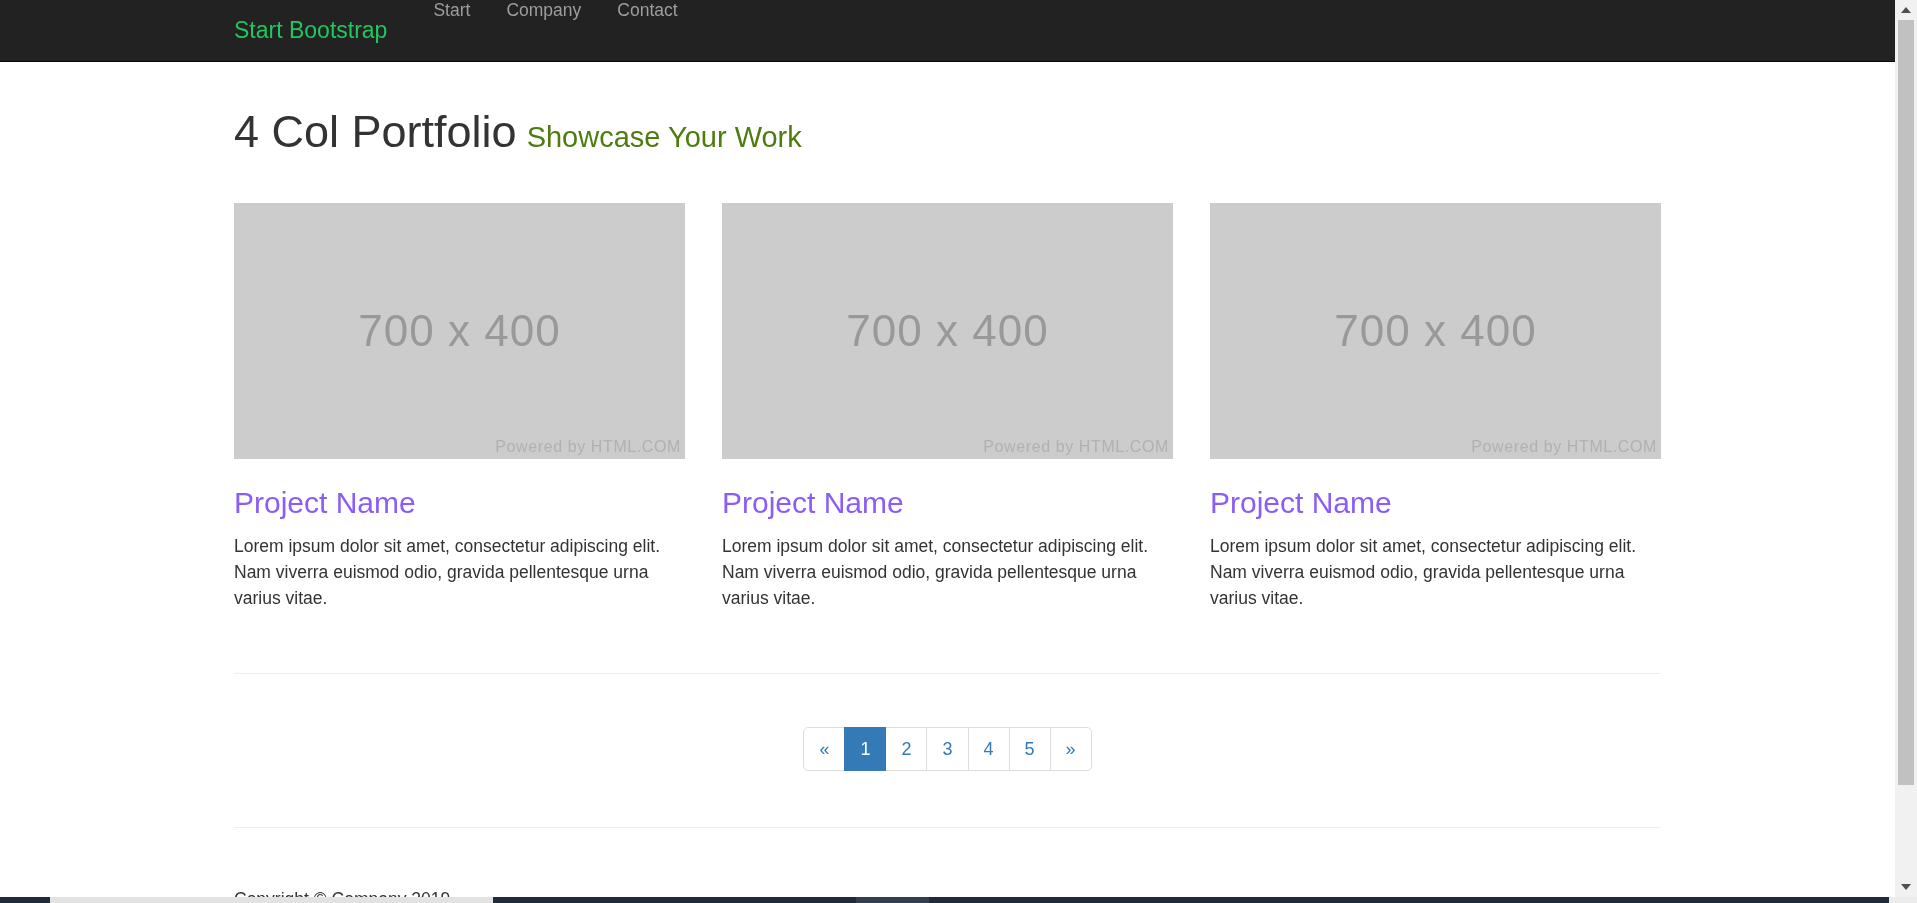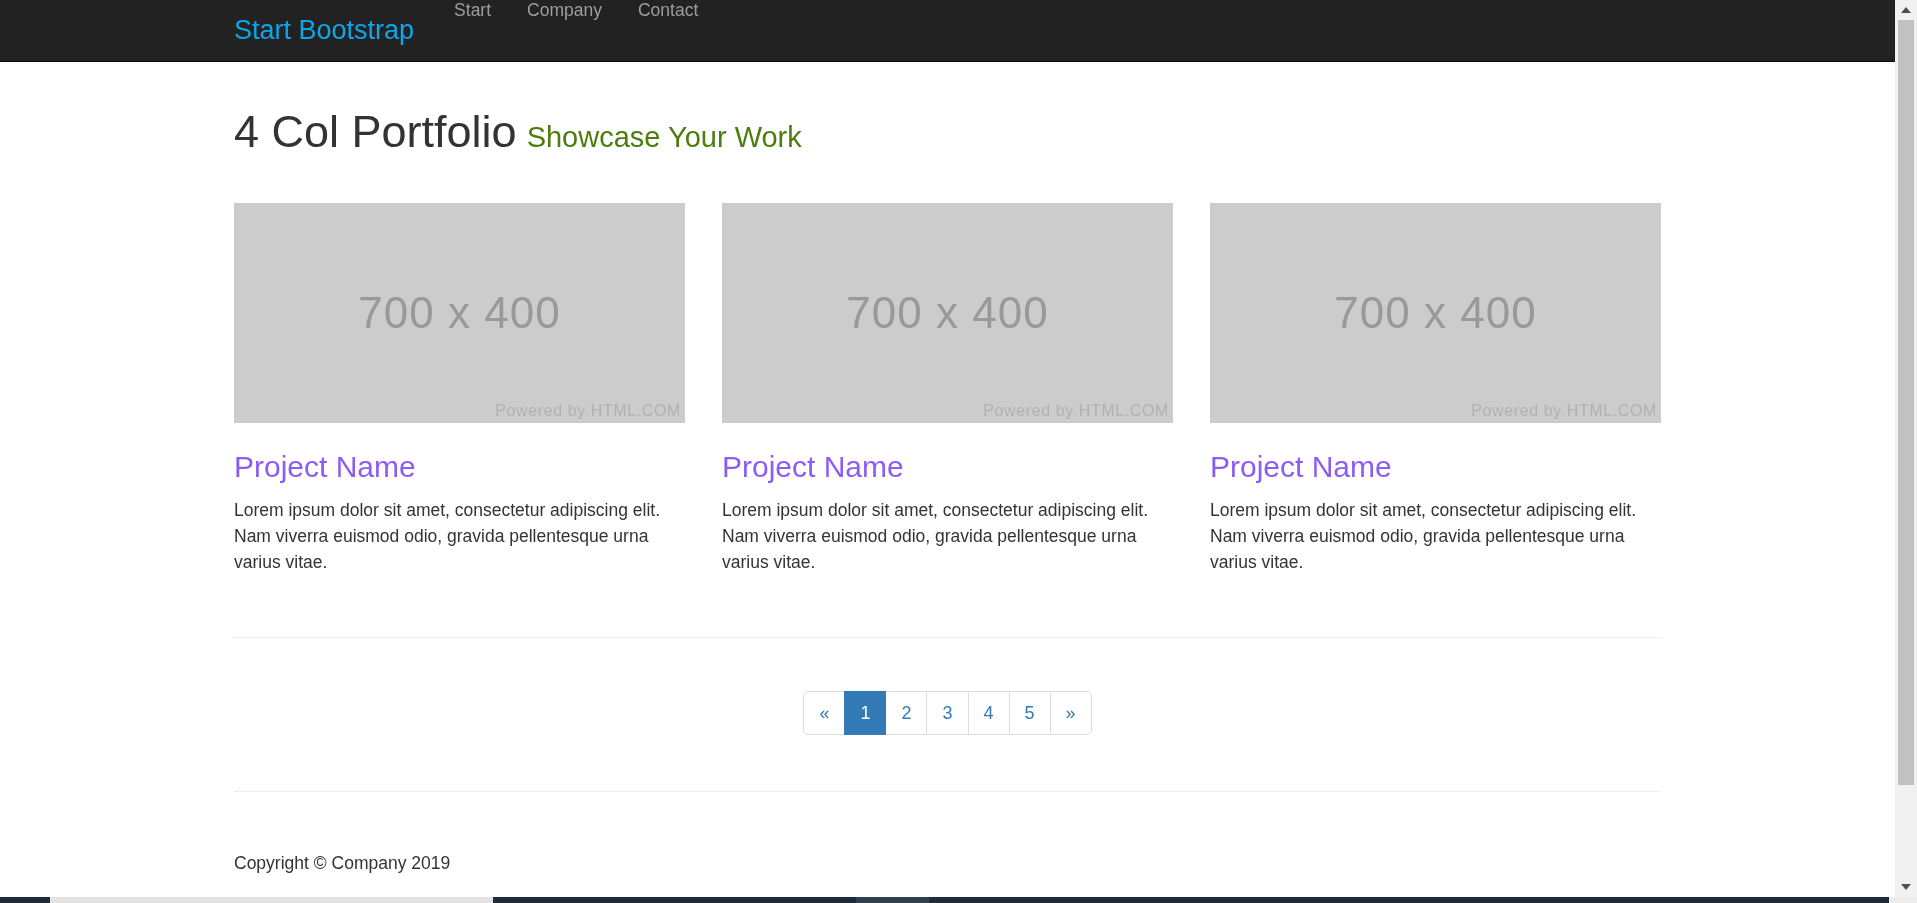"Start Bootstrap" .brand { color: #0ea5e9 -> #22c55e; font-size: 27px -> 23px; margin-right: 22px -> 28px }
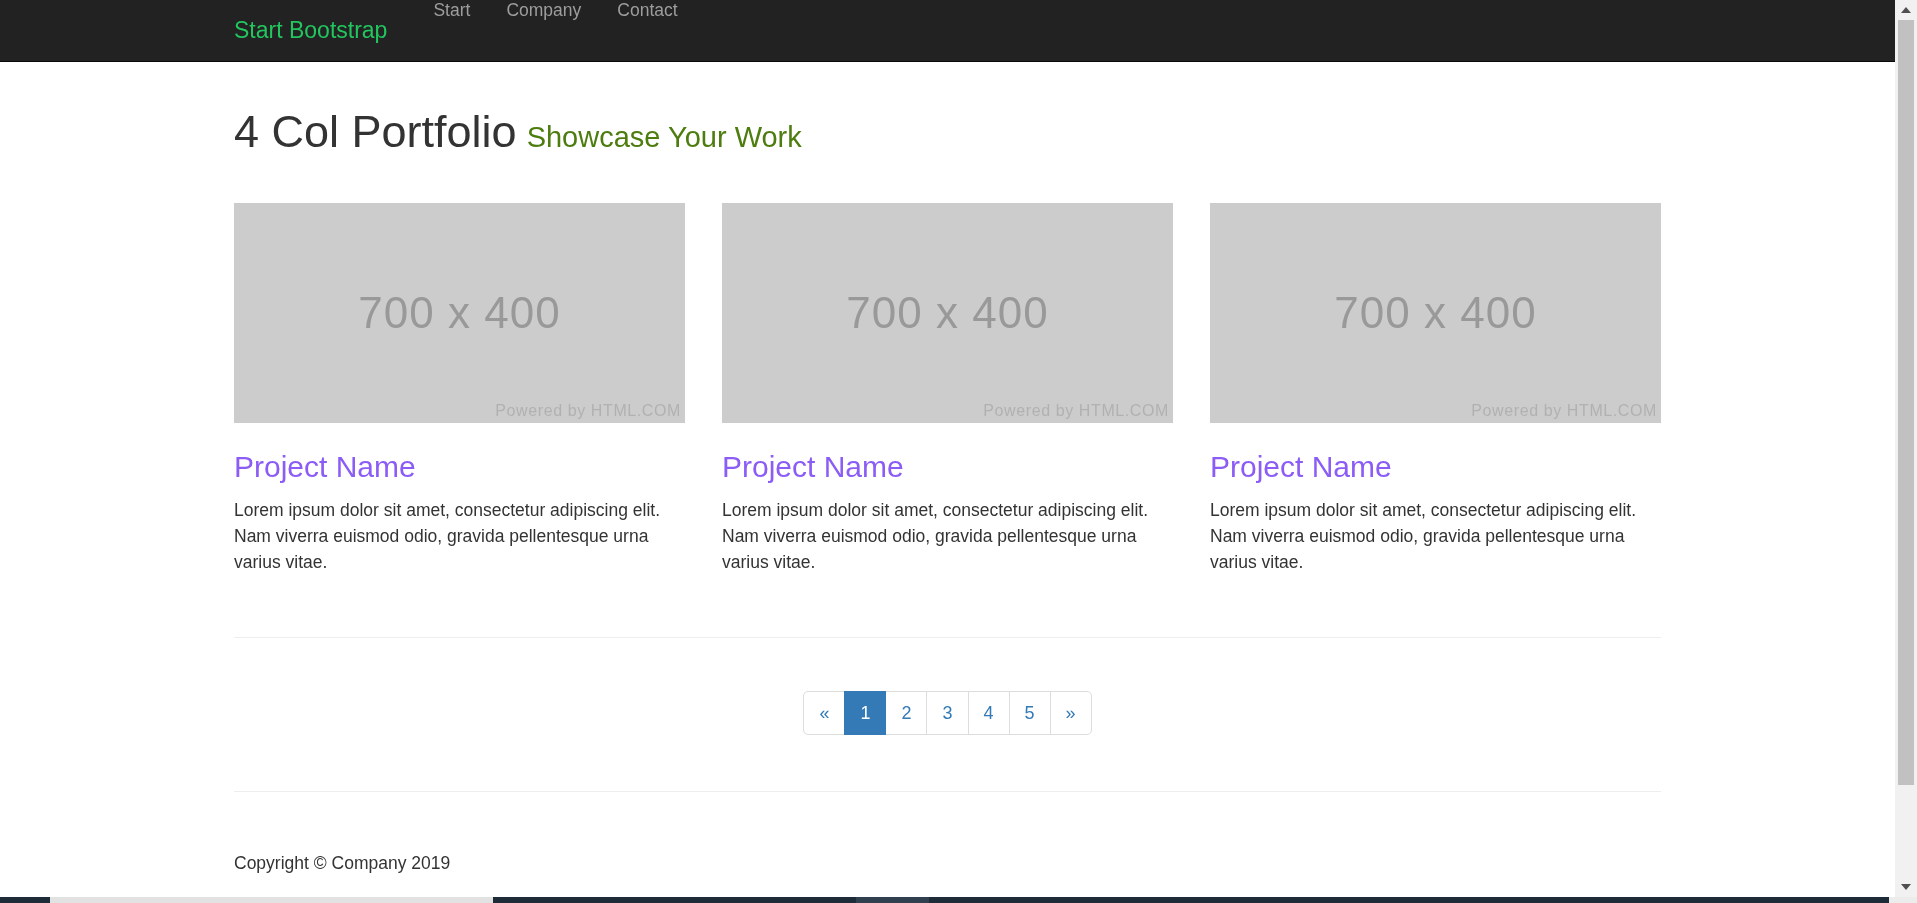"700 x 400" .placeholder { height: 220px -> 256px }
